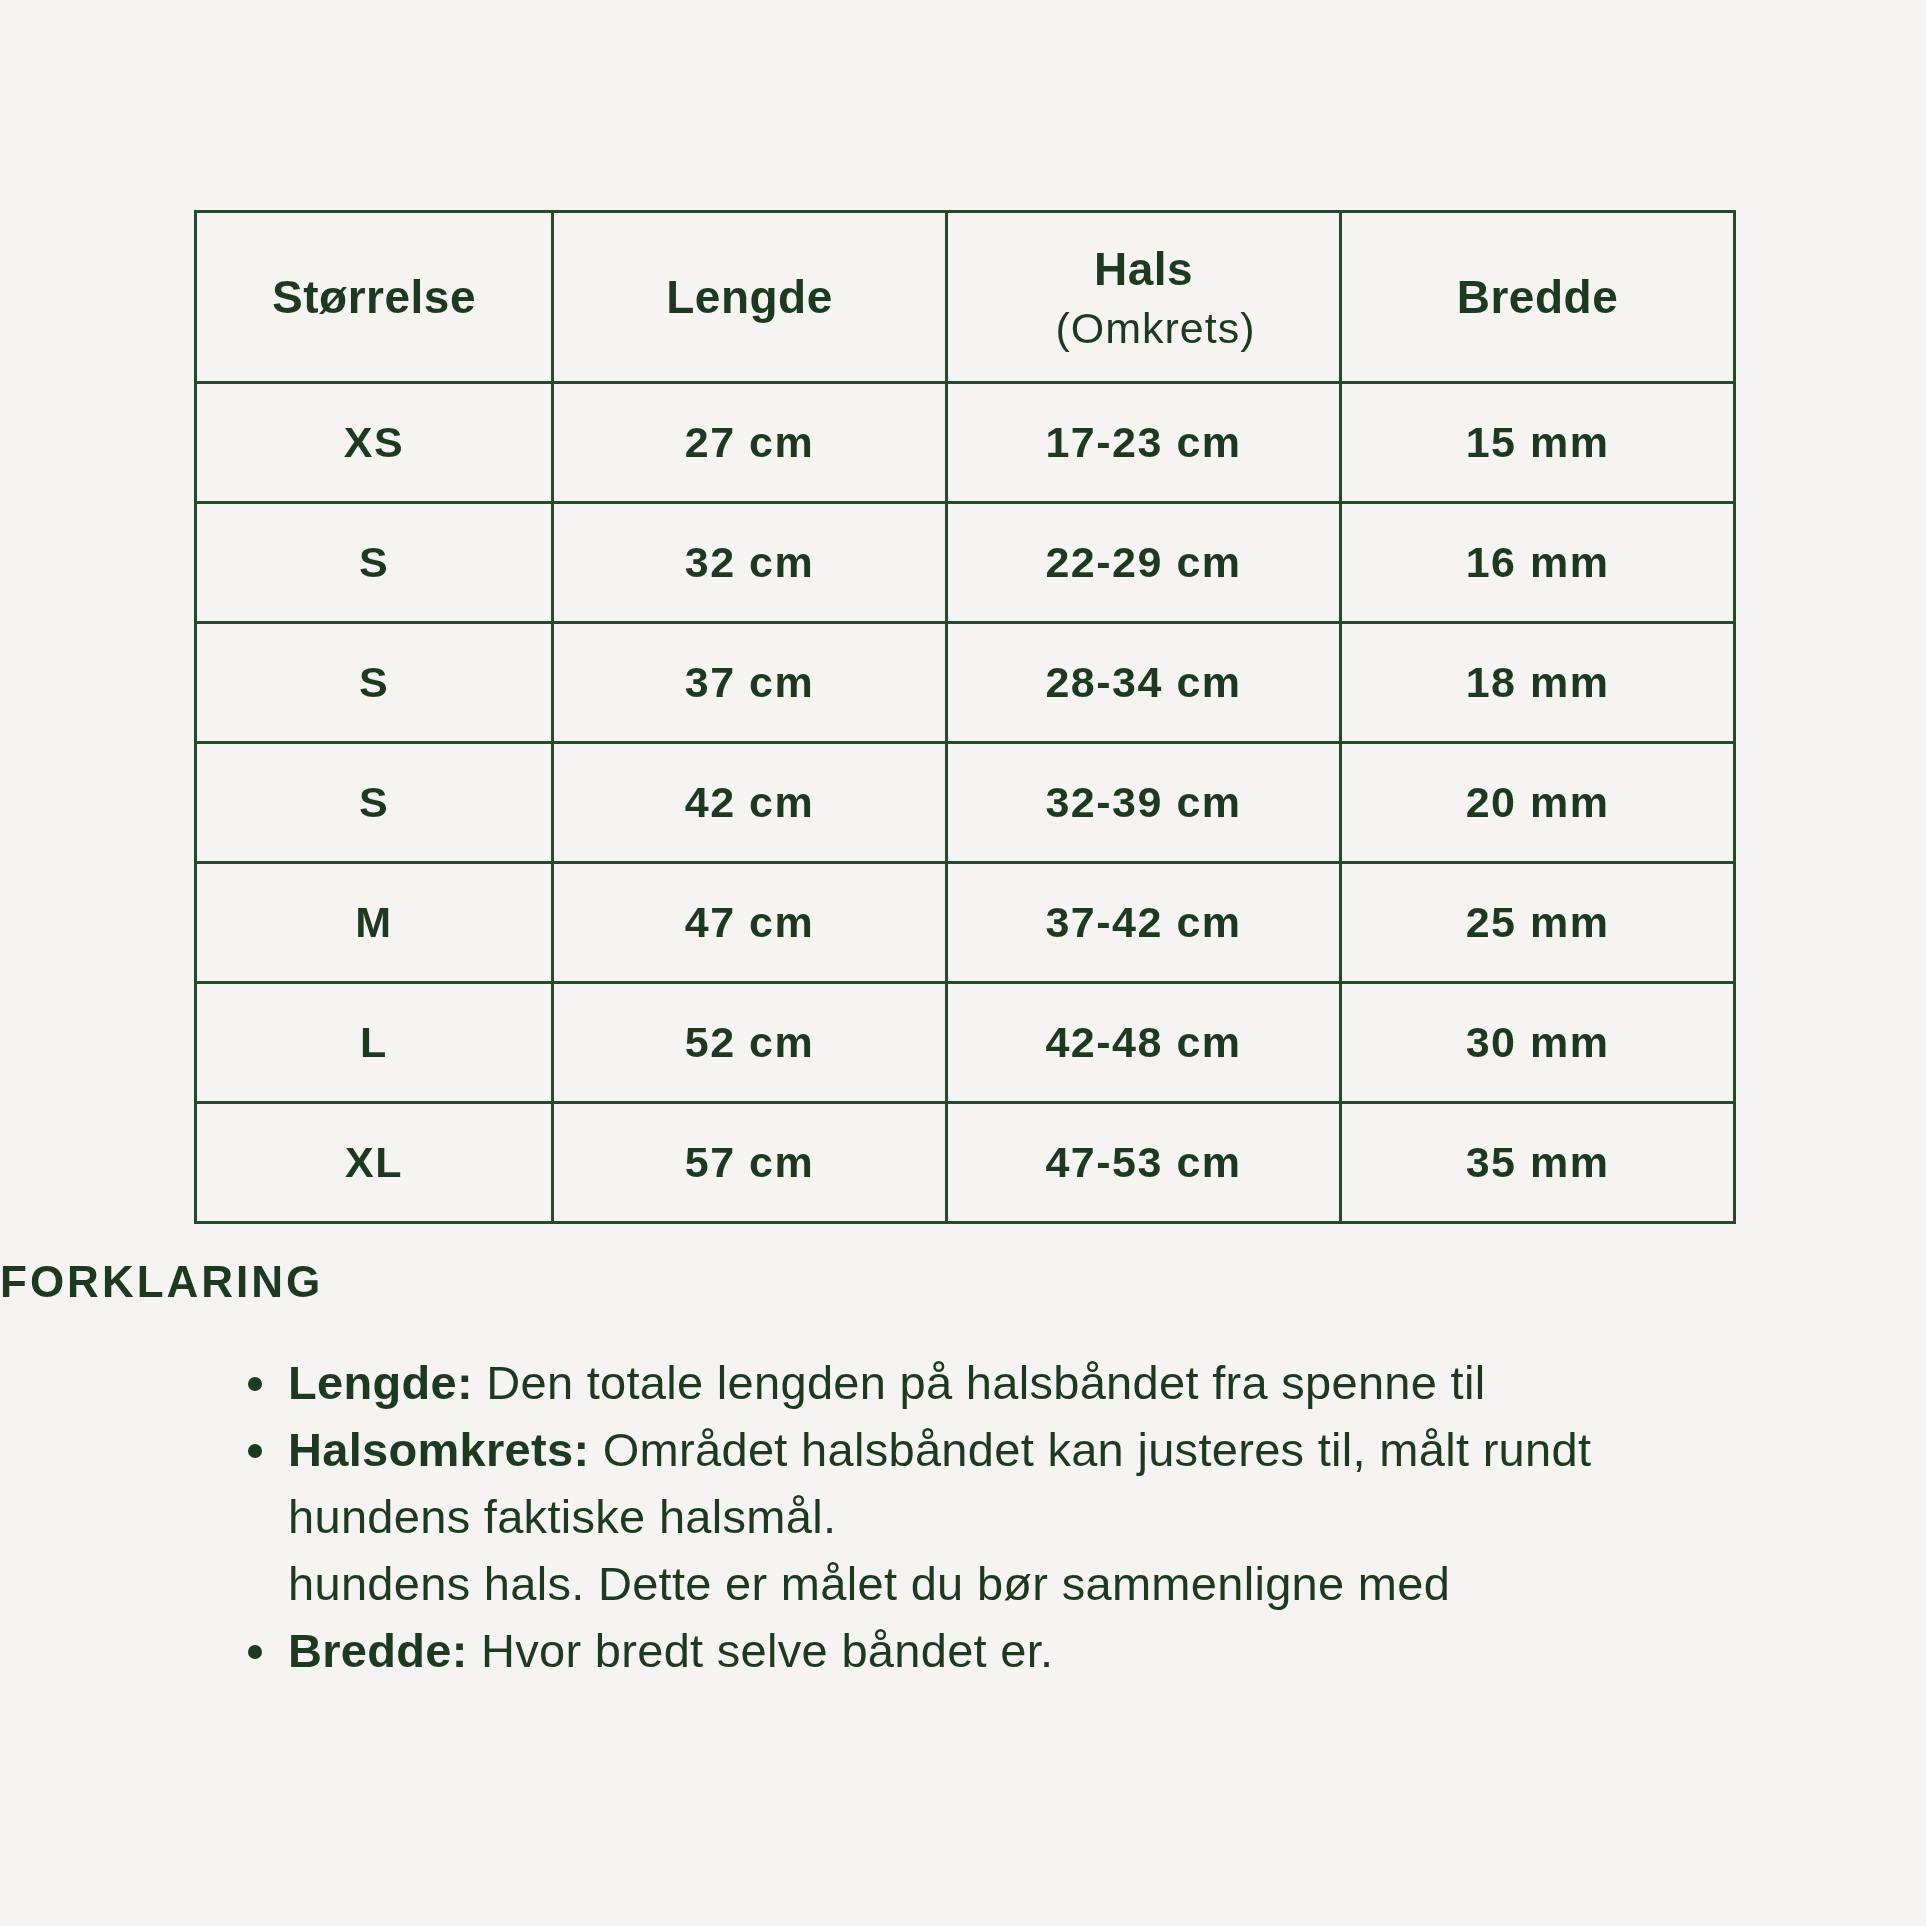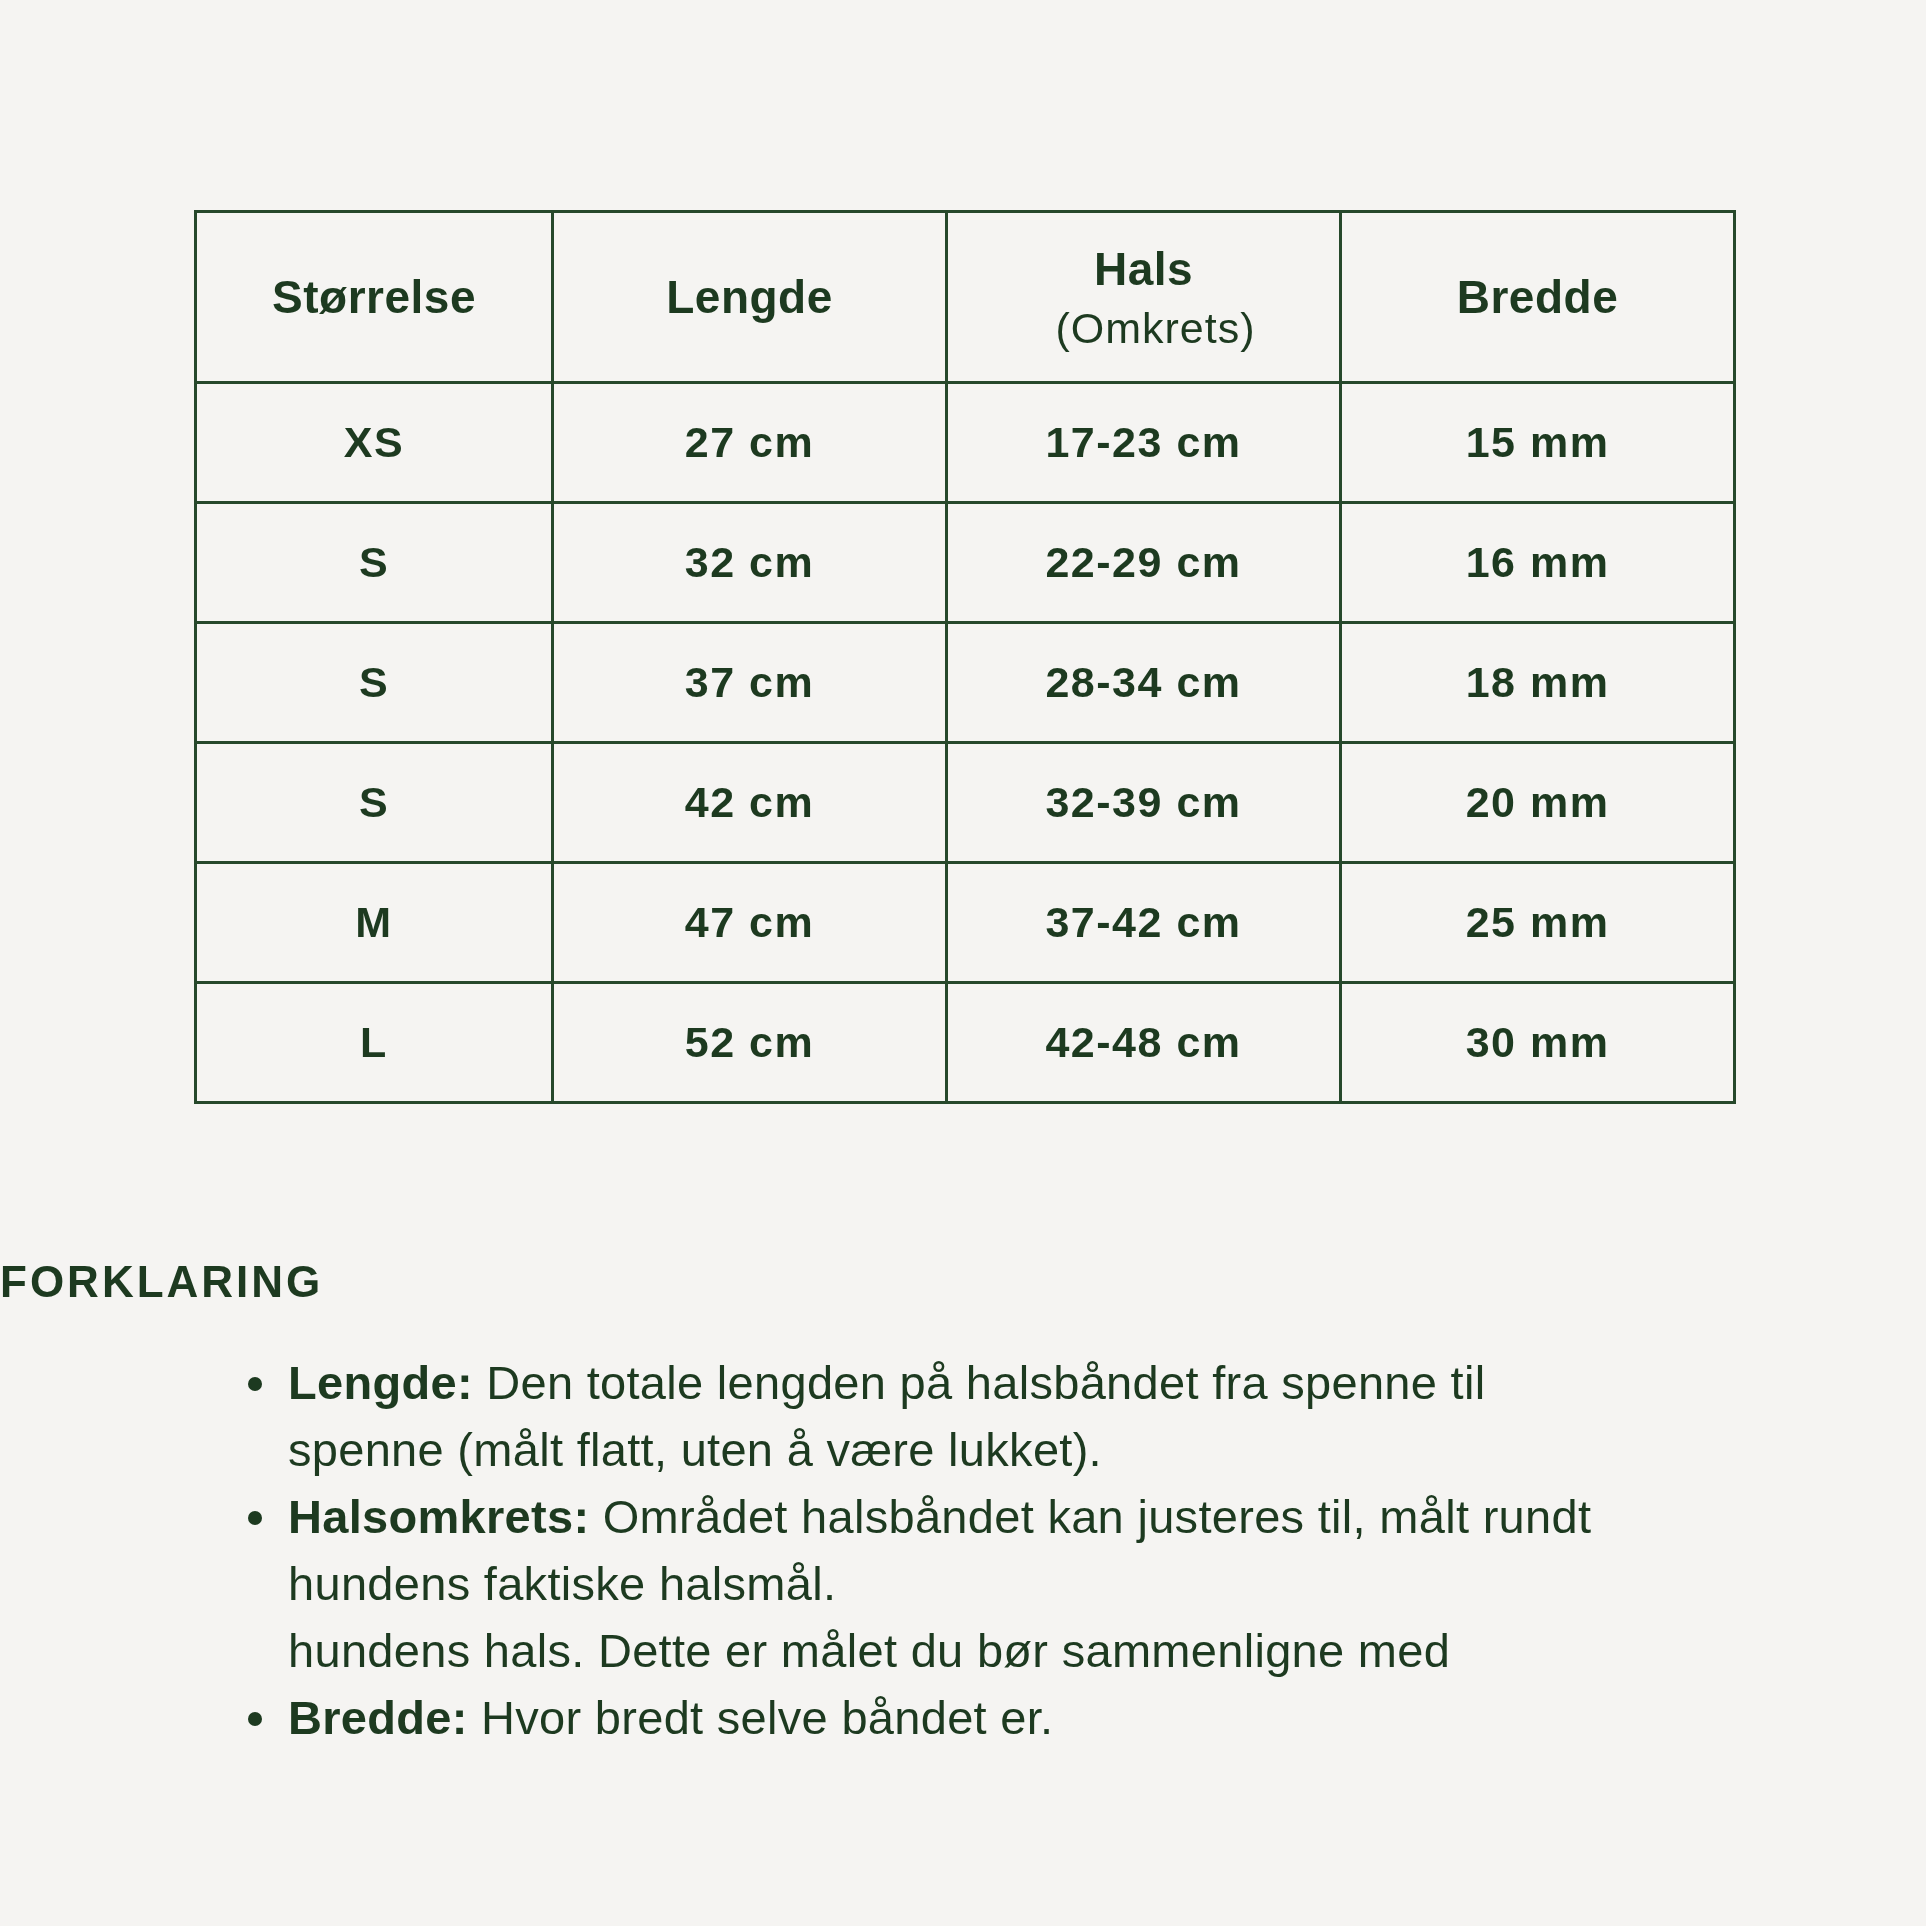"XL" tr { html: none -> <tr> <td>XL</td> <td>57 cm</td> <td>47-53 cm</td> <td>35 mm</td> </tr> }
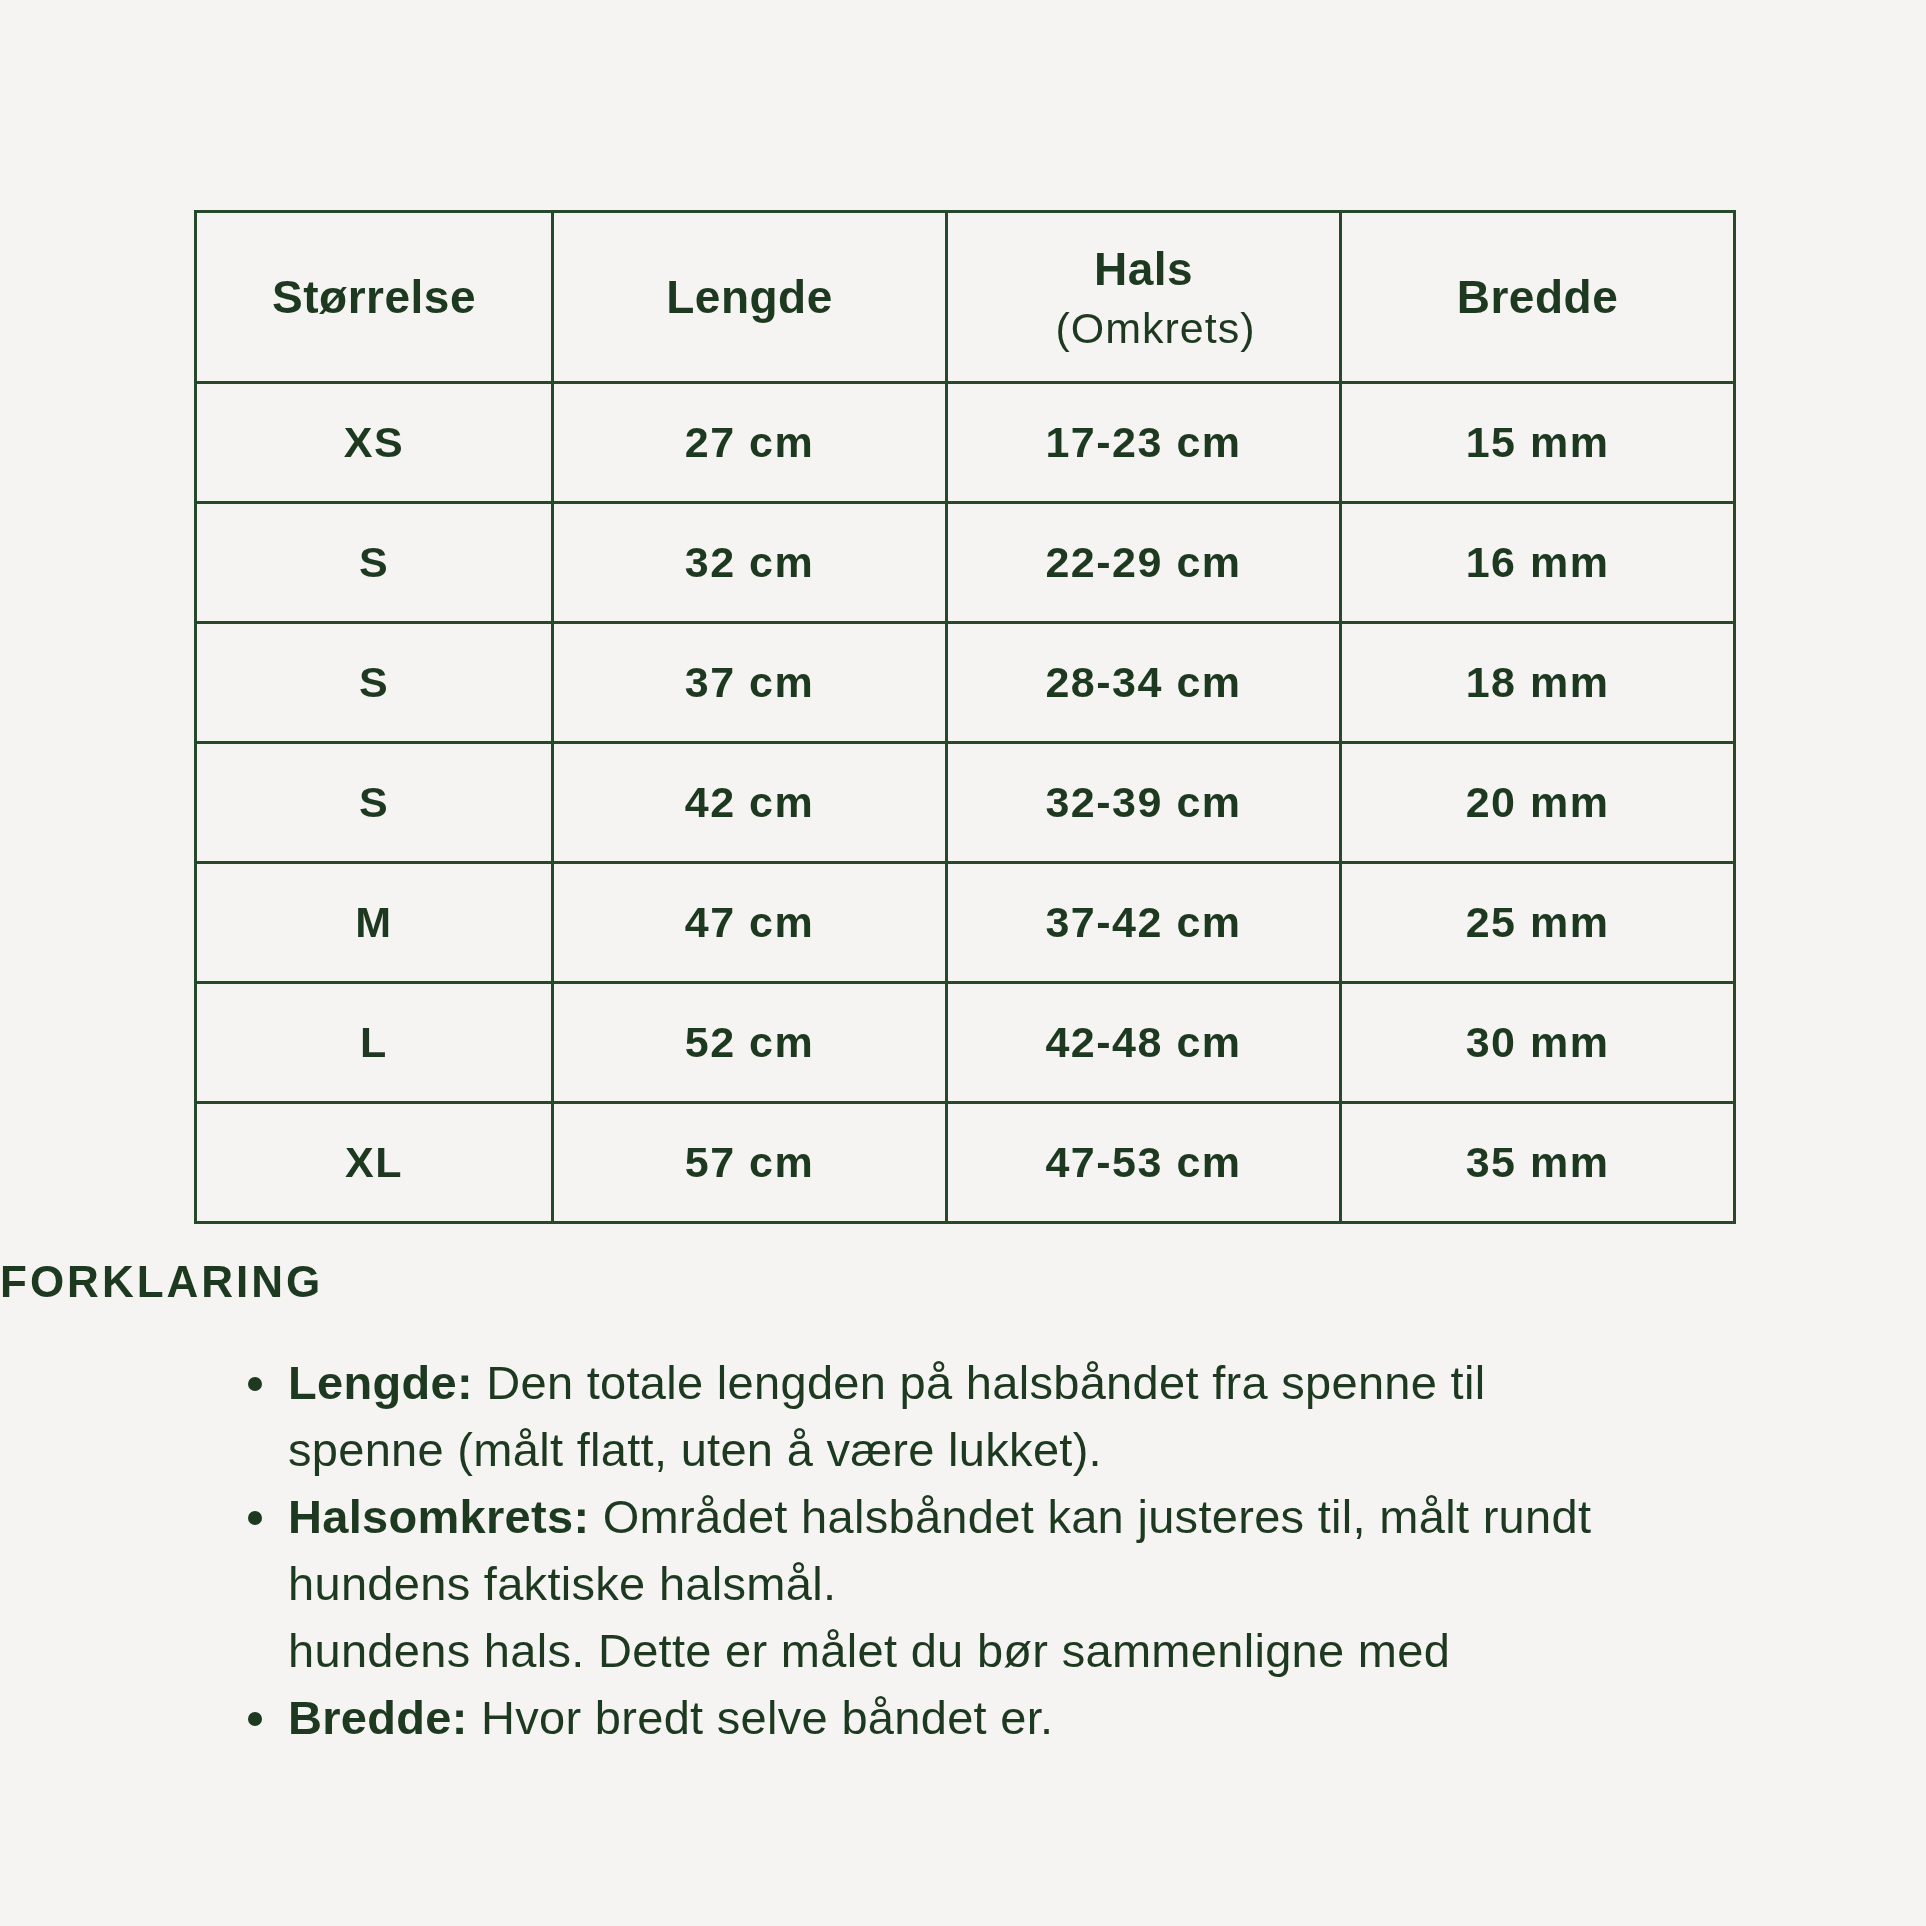"spenne (målt flatt, uten å" span.line { html: <span>spenne (målt flatt, uten å være lukket).</span> -> none }
